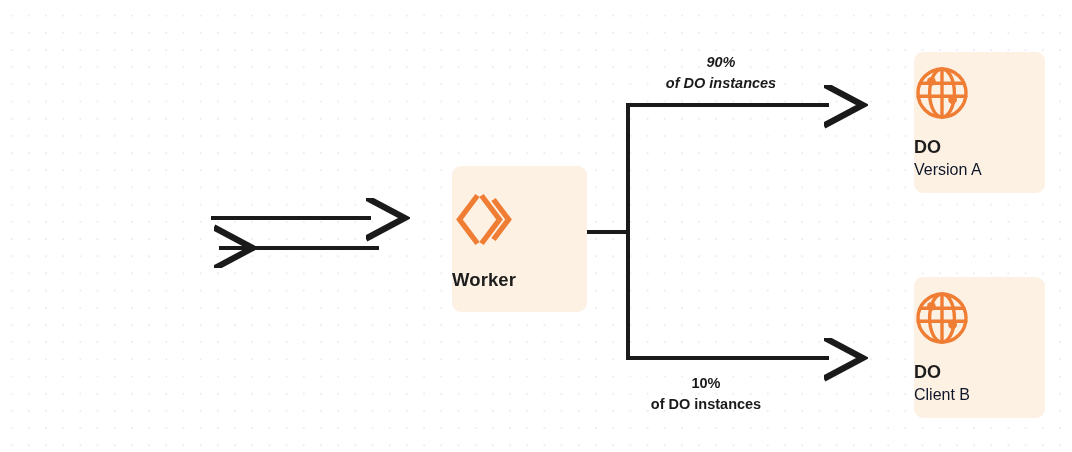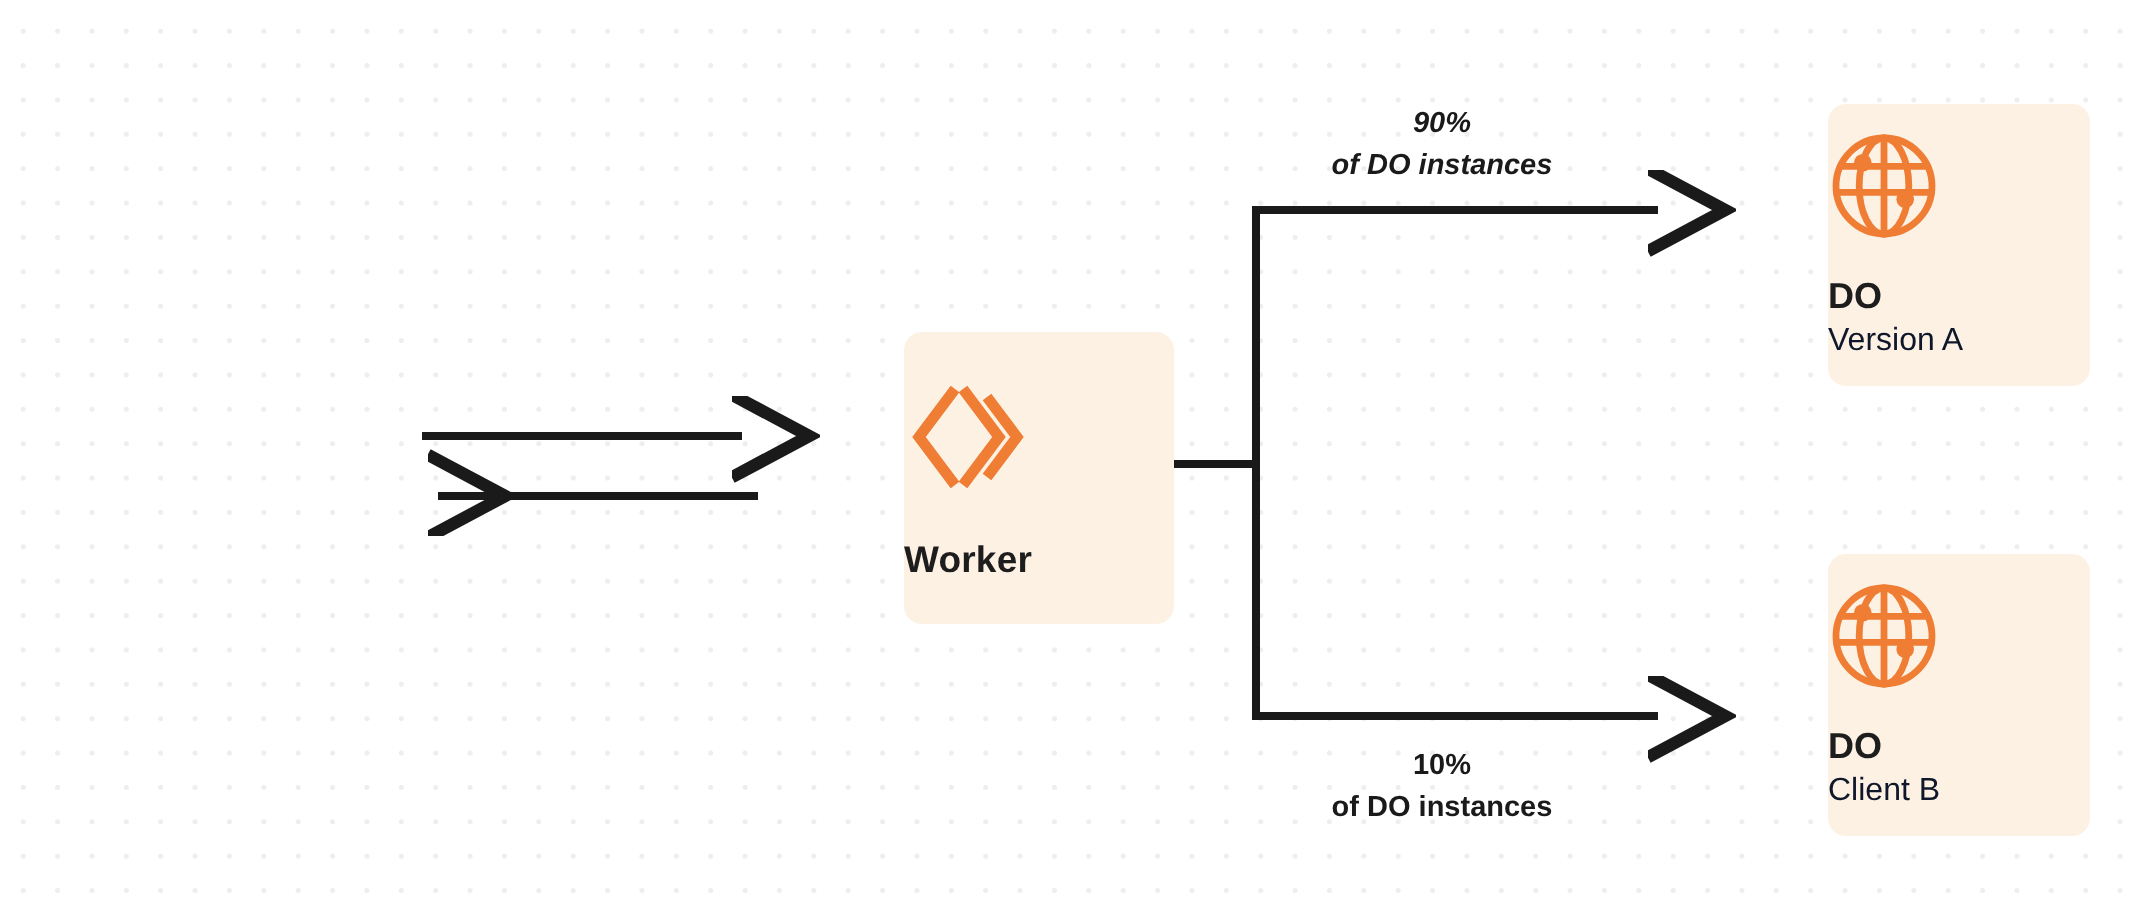"10%" .label-bottom { left: 611px -> 596px }
